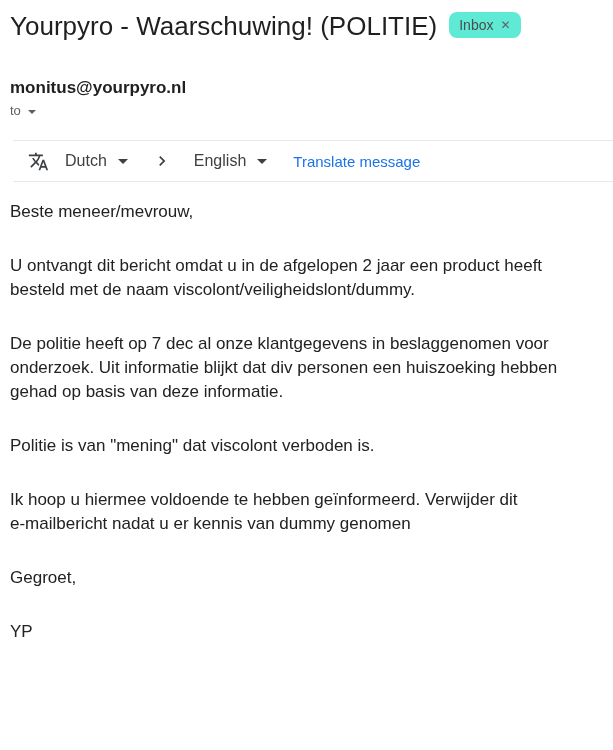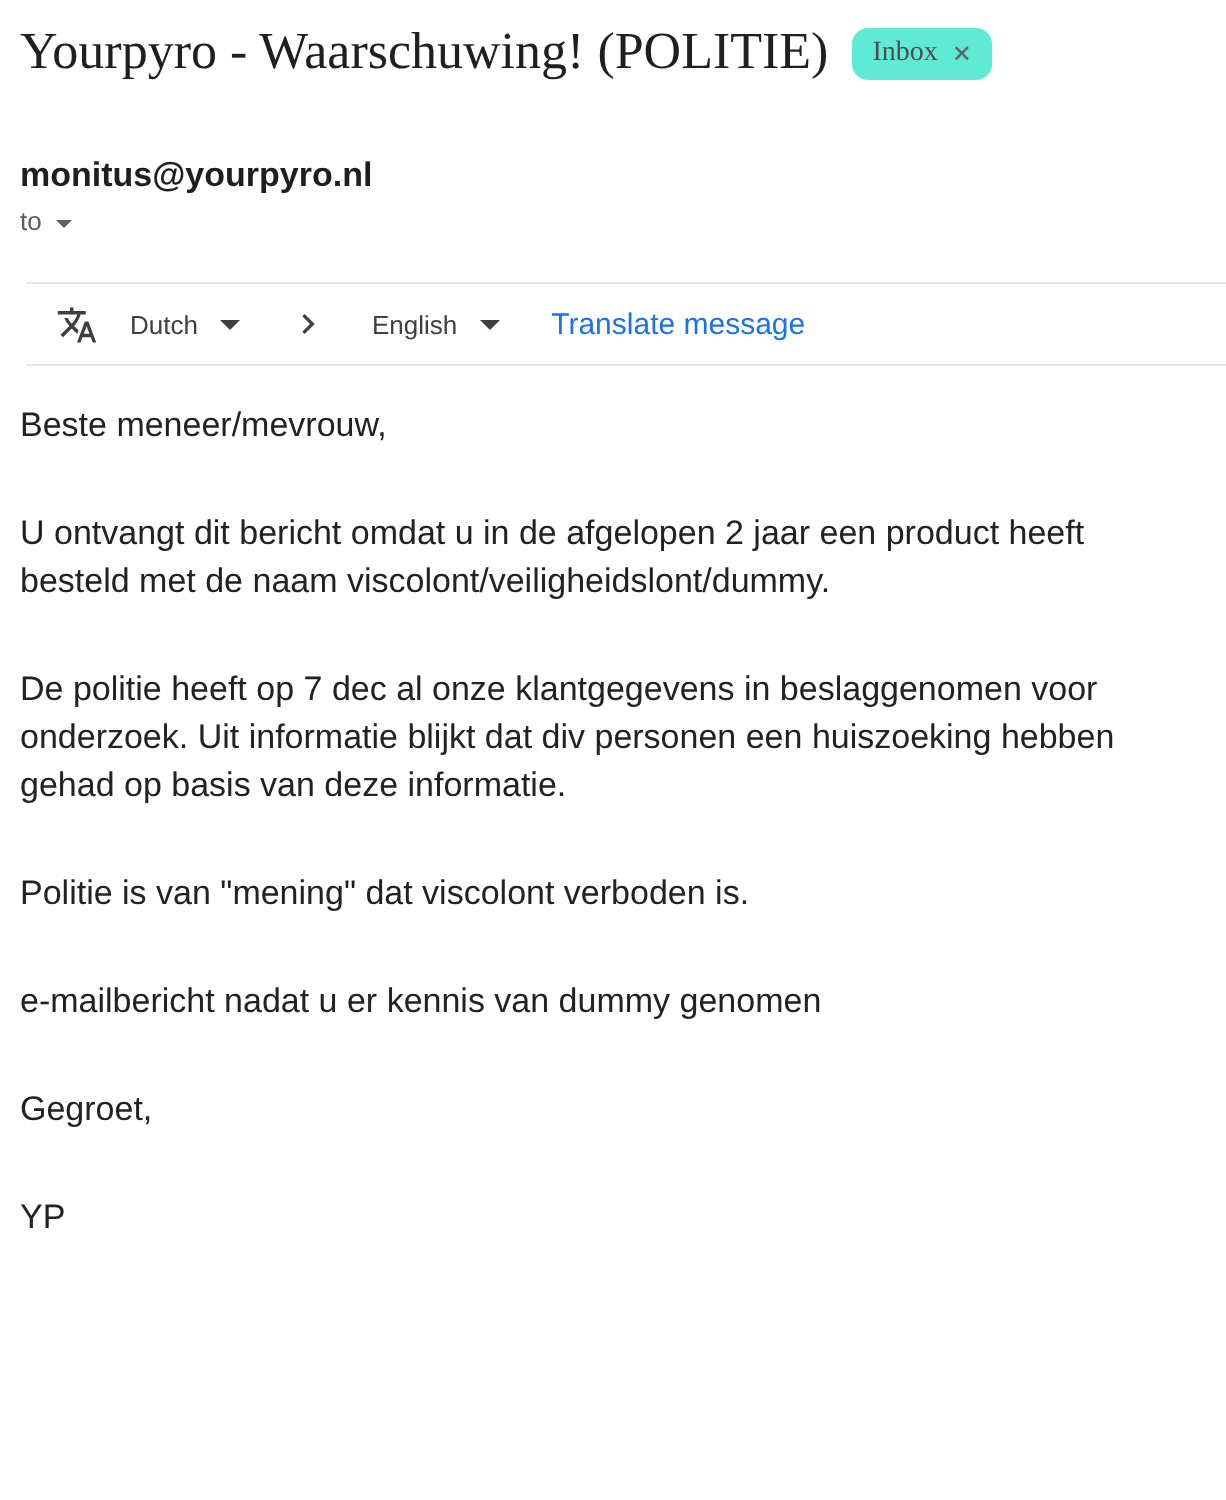"Yourpyro - Waarschuwing! (POLITIE)" .subject-row { align-items: center -> flex-start; font-family: Liberation Serif, serif -> none }
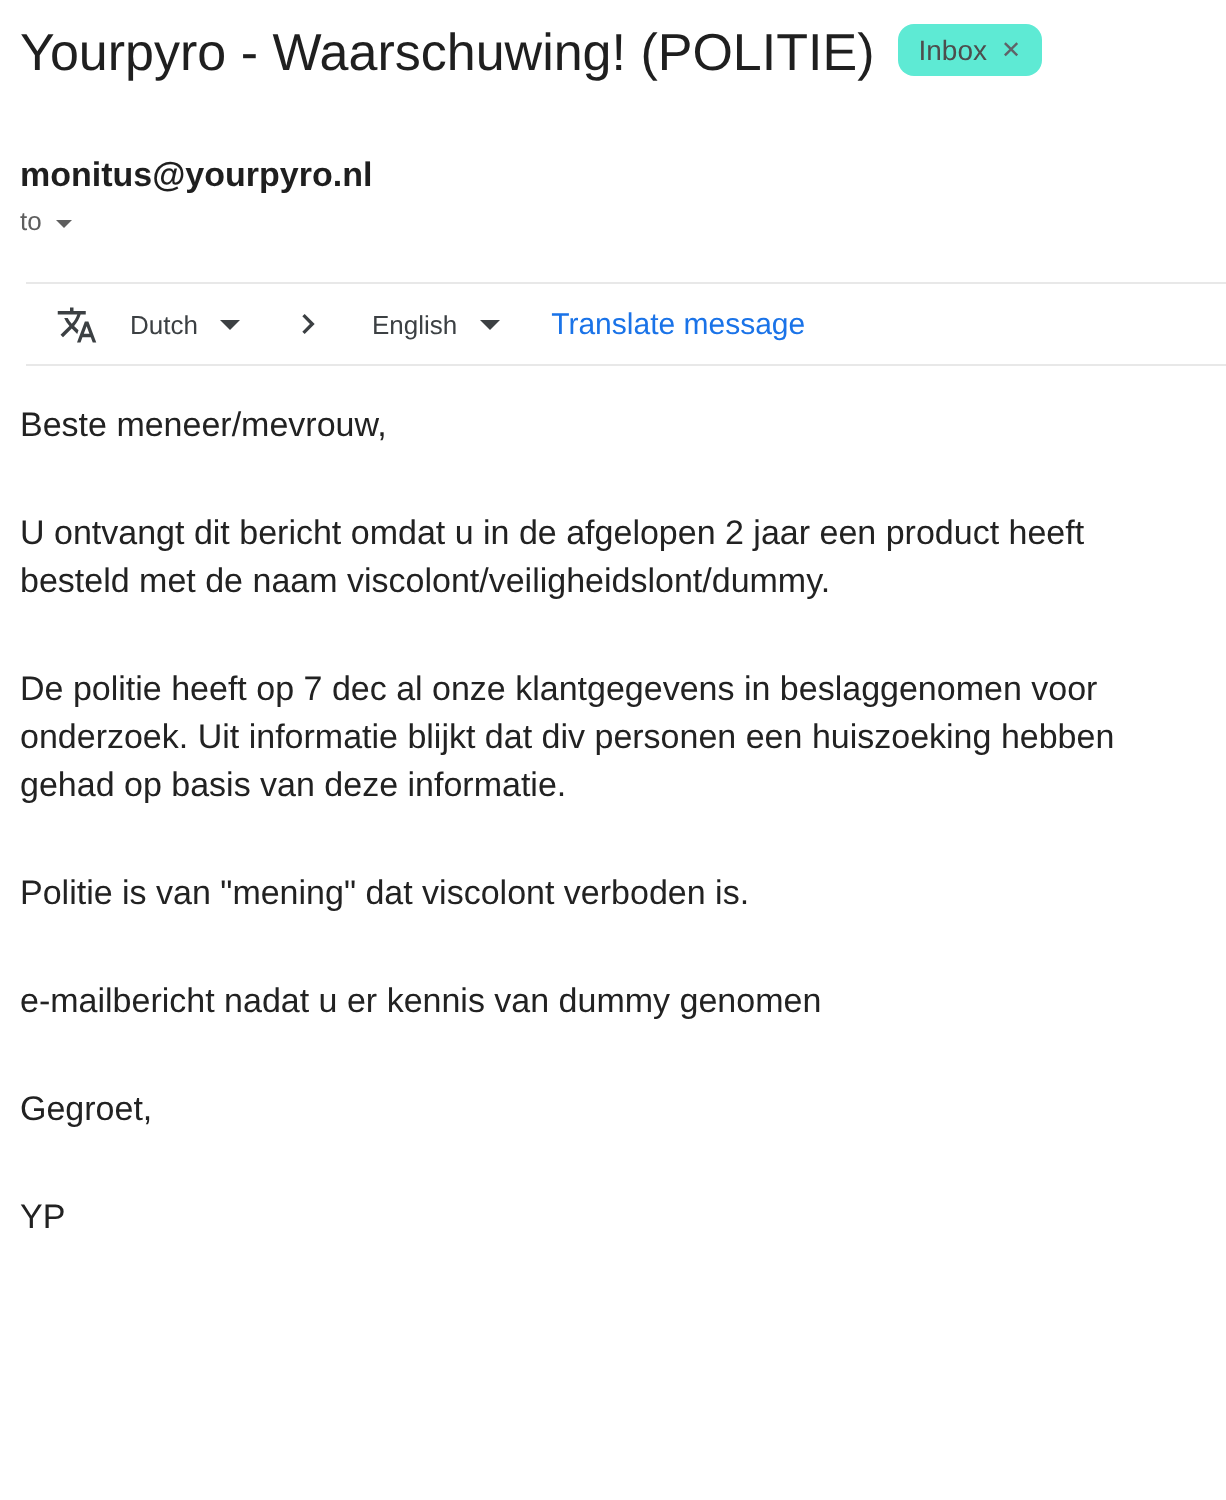"Dutch" .lang-btn { font-size: 13px -> 16px }
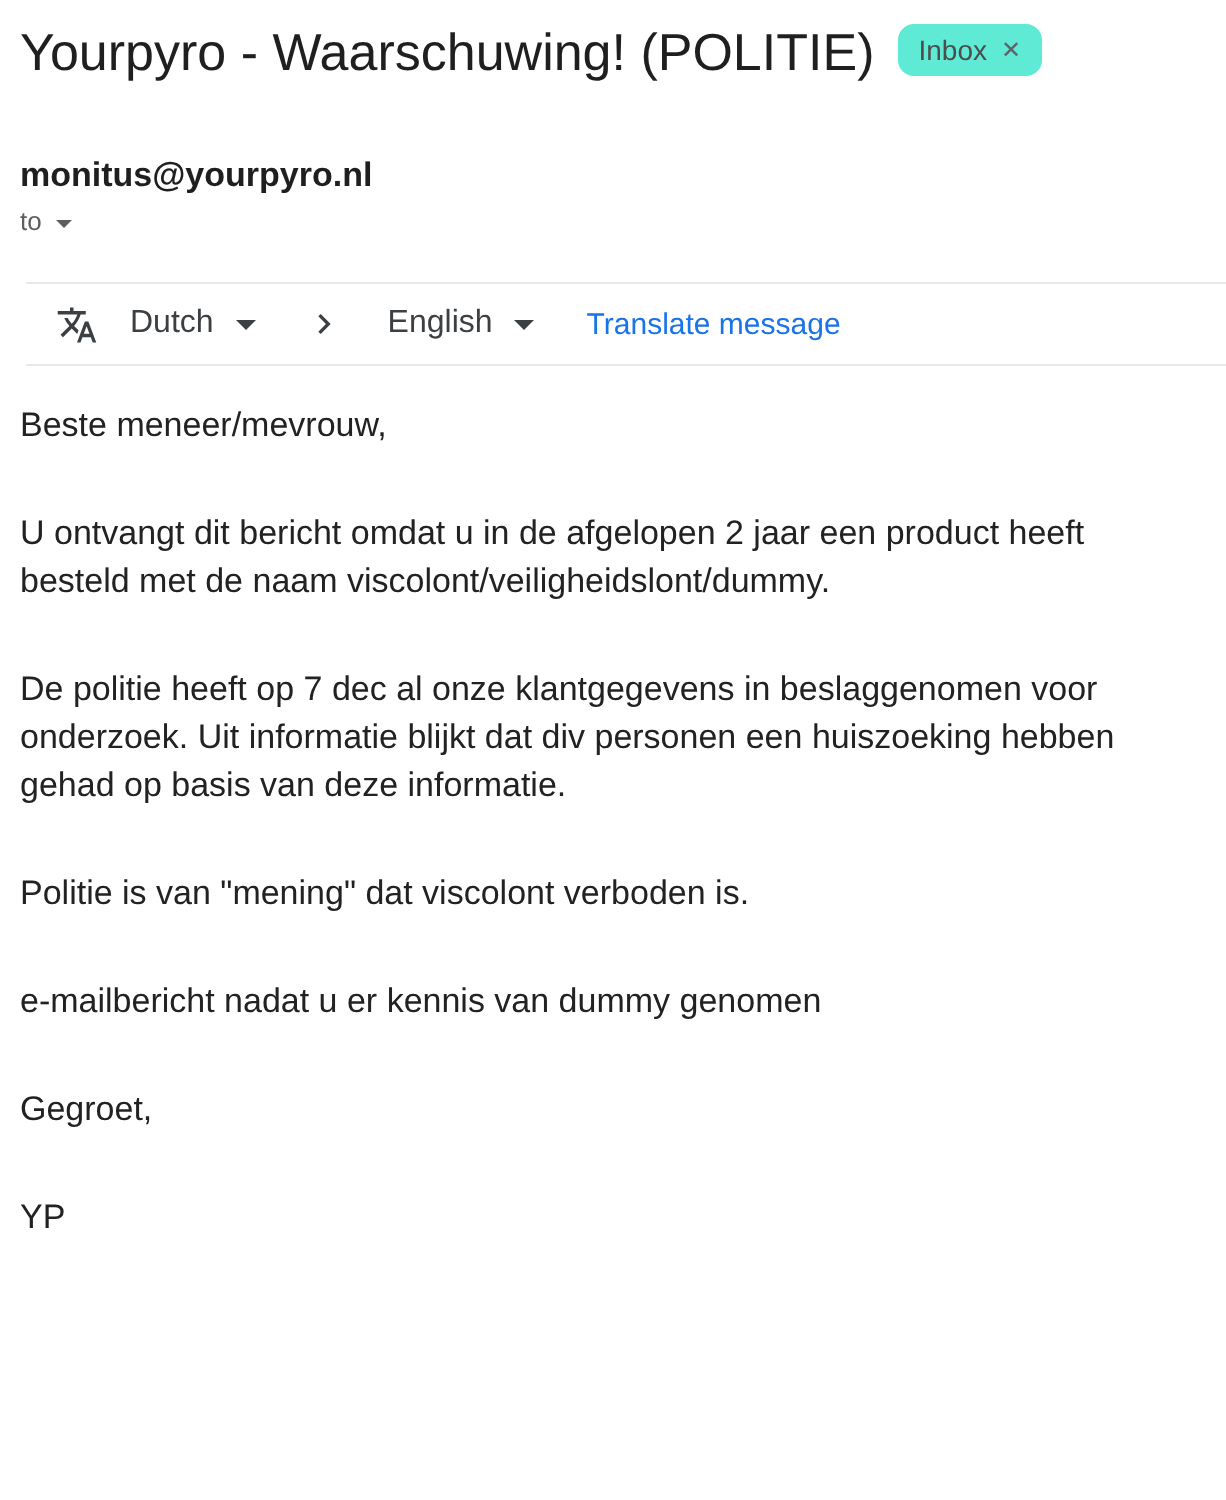"Ik hoop u hiermee voldoende" div.line { html: none -> <div>Ik hoop u hiermee voldoende te hebben geïnformeerd. Verwijder dit</div> }
